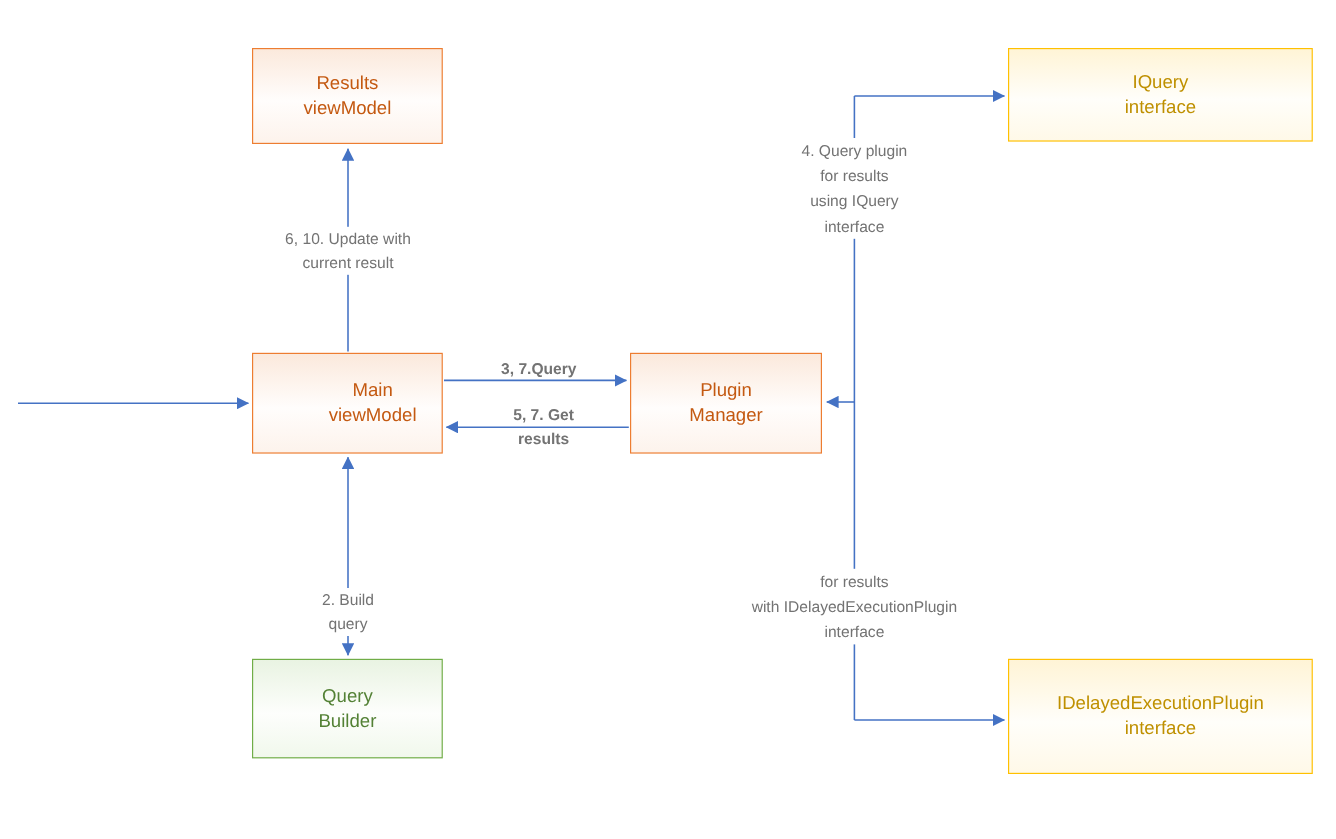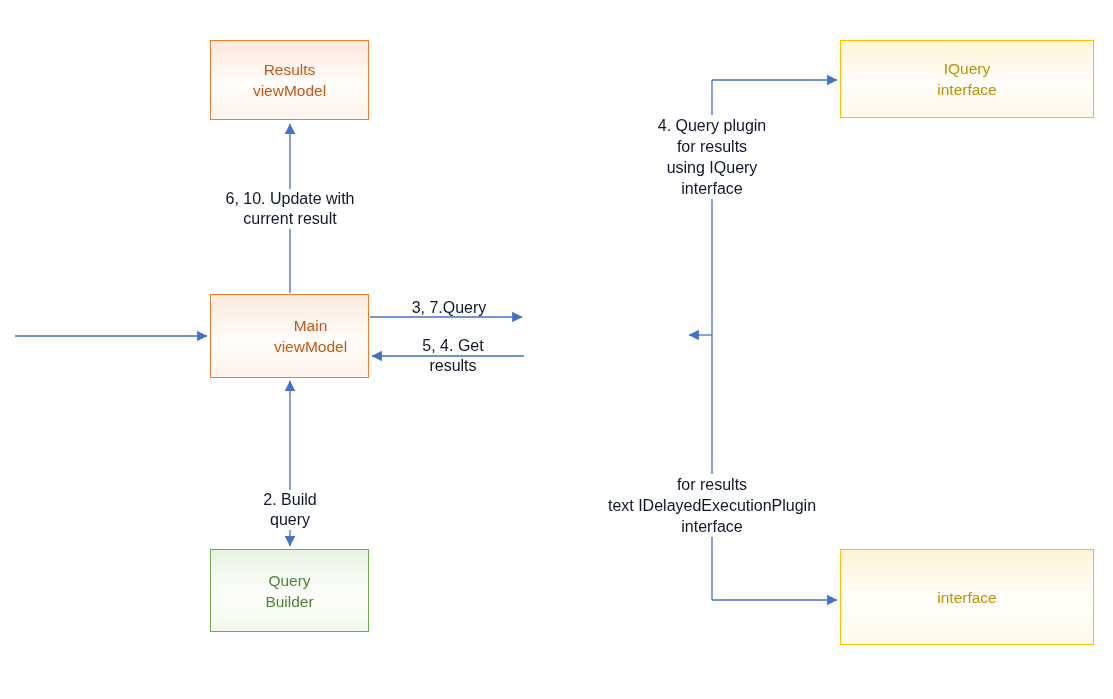"4. Query plugin" .edge-label { color: #0f172a -> #737373; font-size: 16px -> 13px }
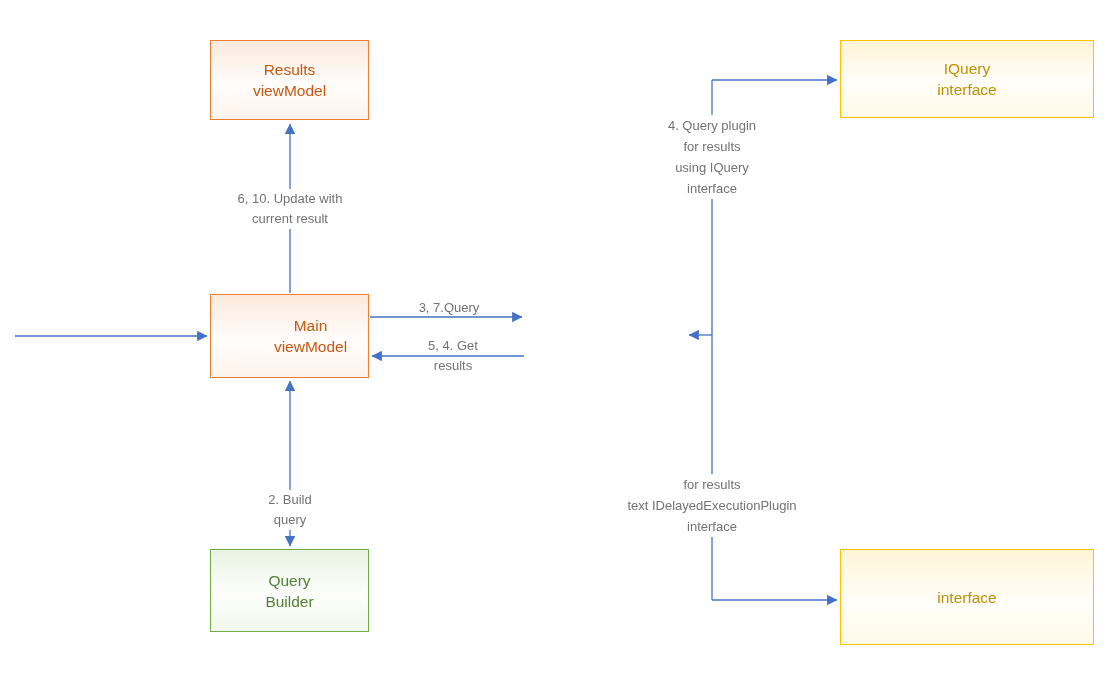"3, 7.Query" .edge-label.clear { font-weight: none -> bold }
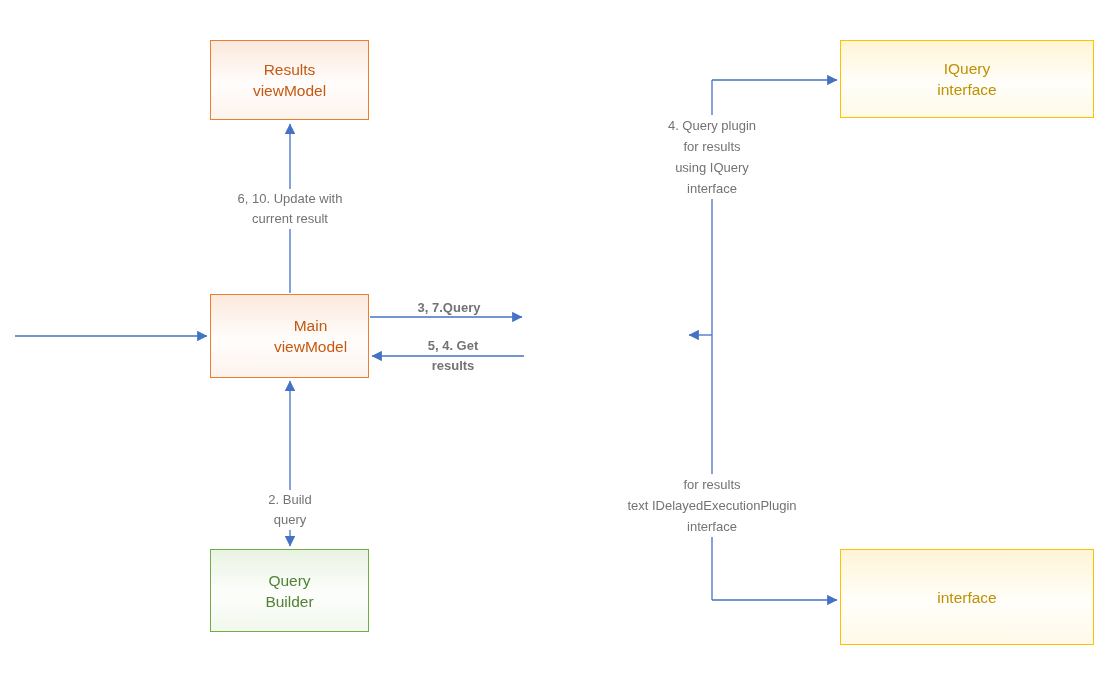"Plugin" div.node { html: none -> <div> <div>Plugin</div> <div>Manager</div> </div> }
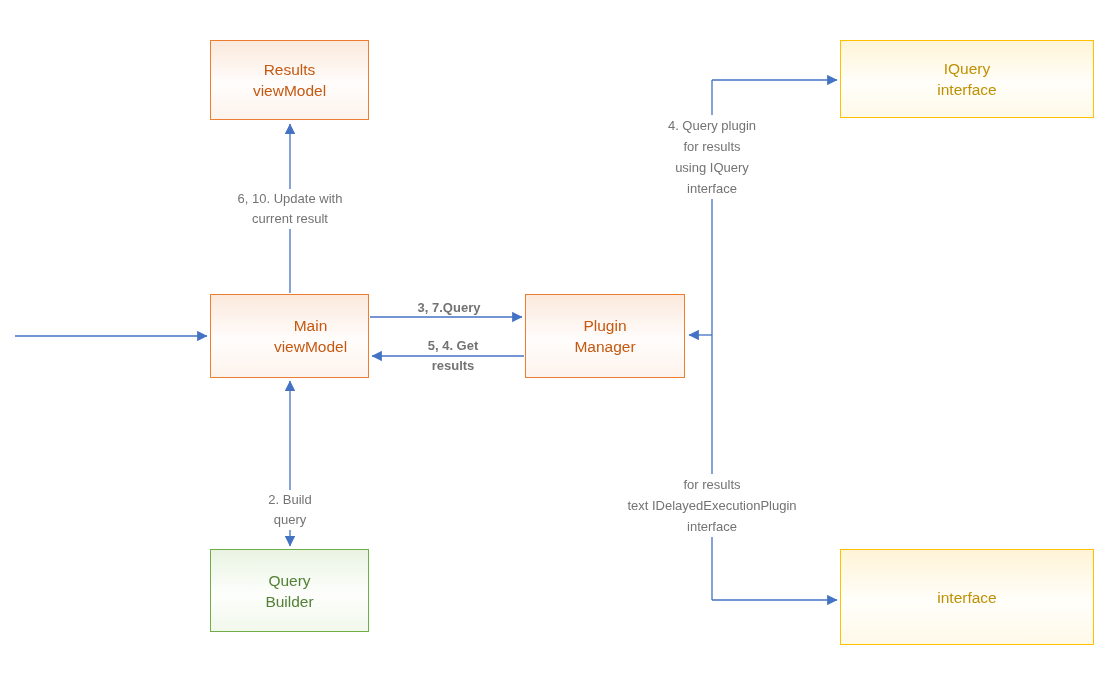"5, 4. Get" div { text: 4 -> 7 }
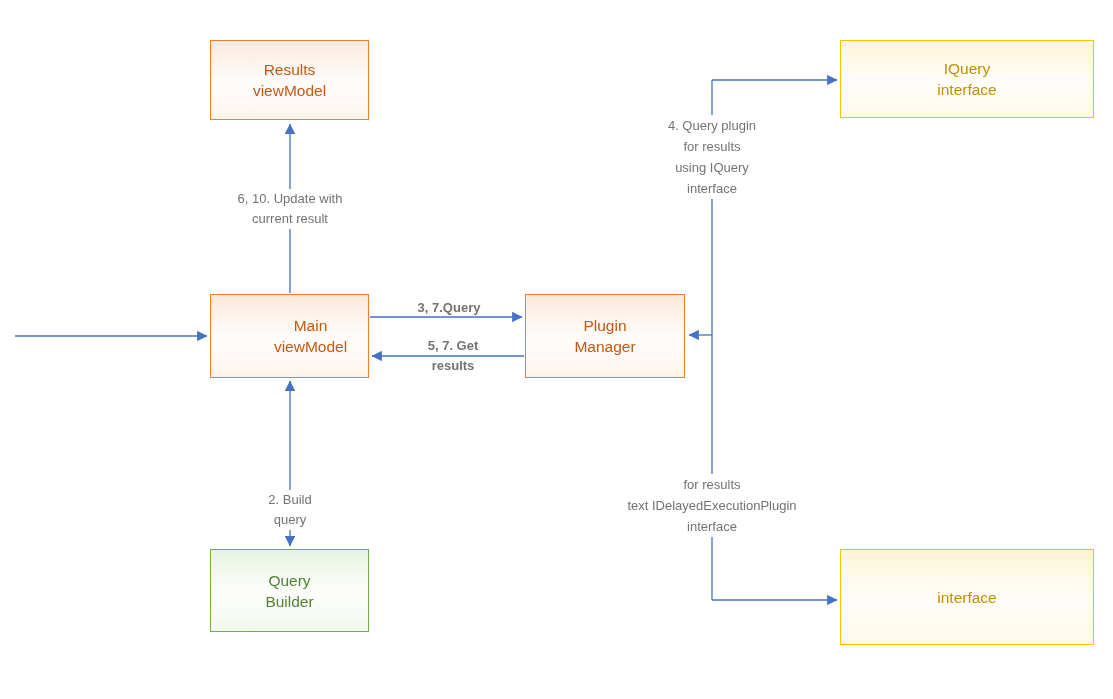"text IDelayedExecutionPlugin" div { text: text -> with }
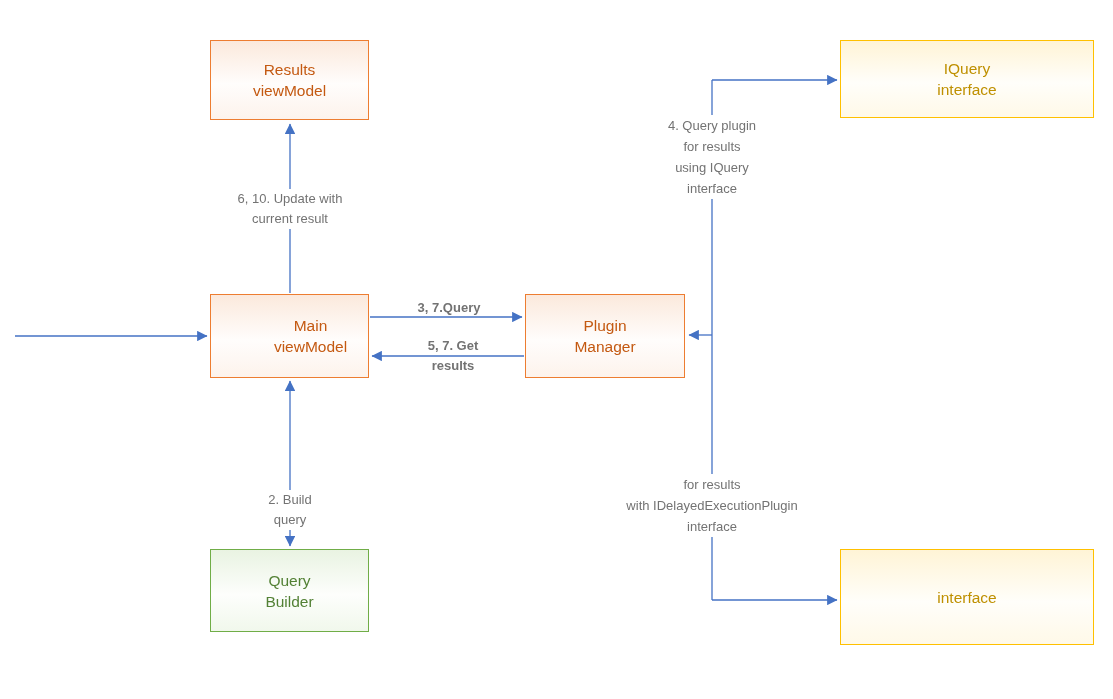"IDelayedExecutionPlugin" div { html: none -> <div>IDelayedExecutionPlugin</div> }
